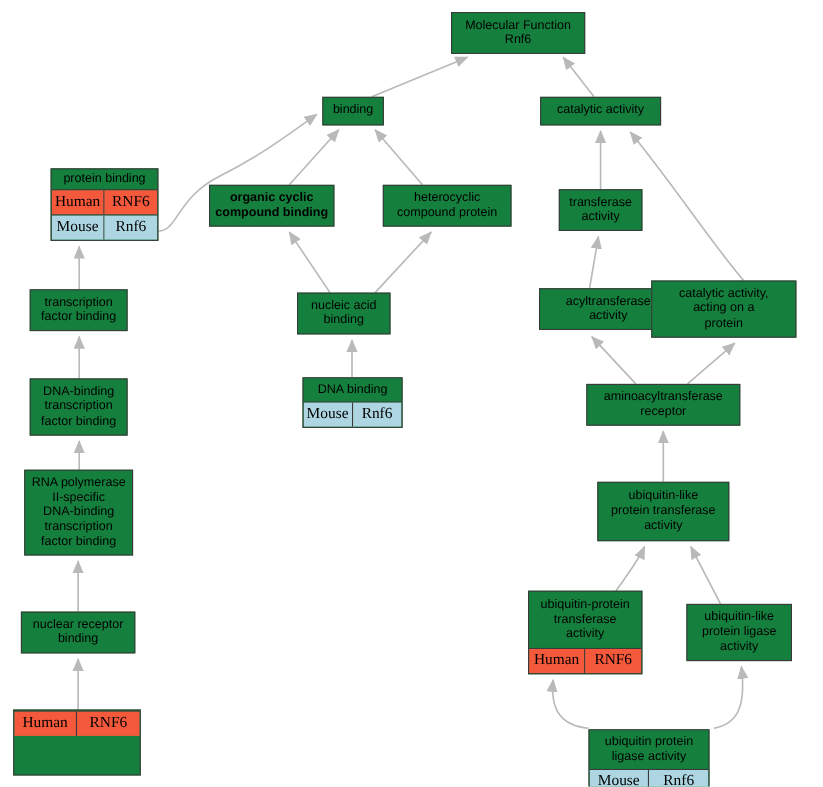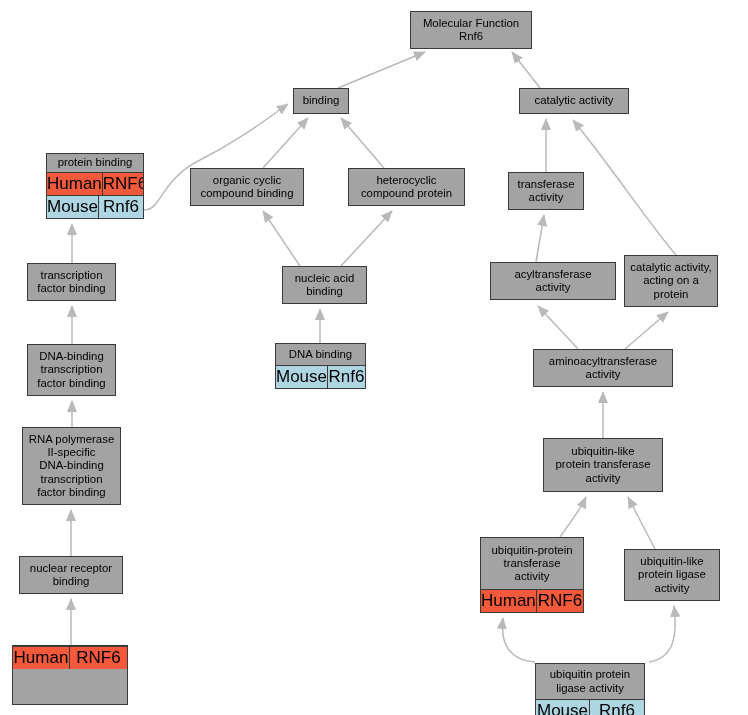"Molecular Function" .node { background: #a3a3a3 -> #15803d }
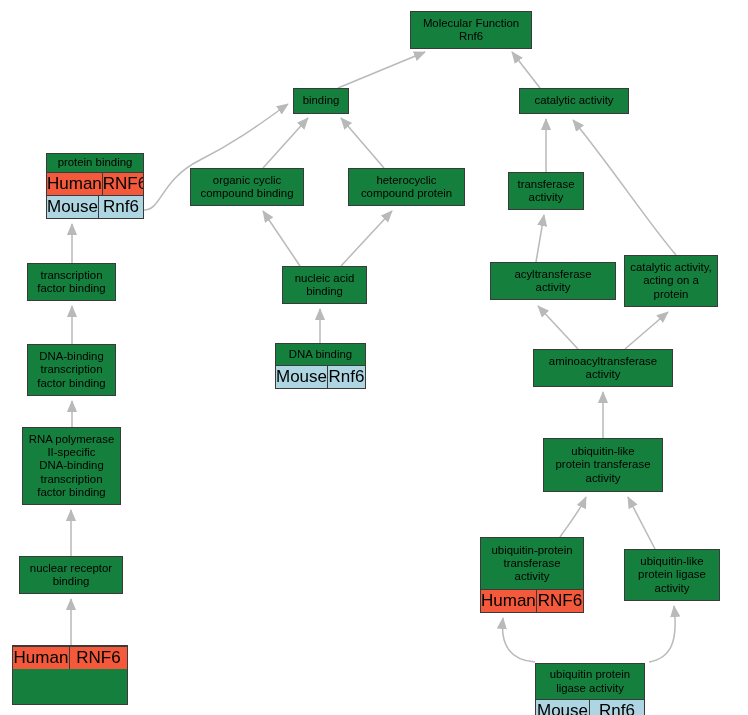"catalytic activity" div.node { margin-left: 28px -> none }
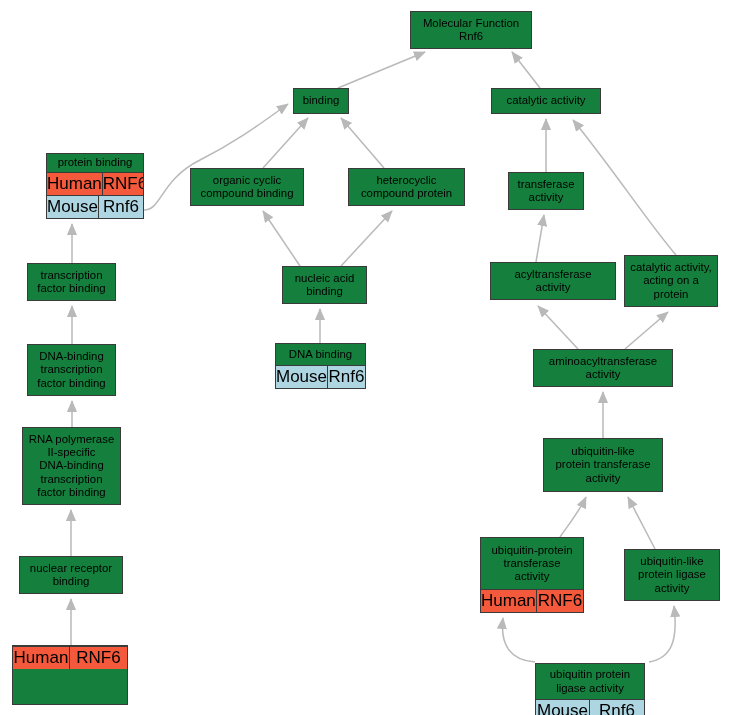"Human" .annorow .cell { font-family: none -> Liberation Serif, serif; font-size: 17px -> 14px }
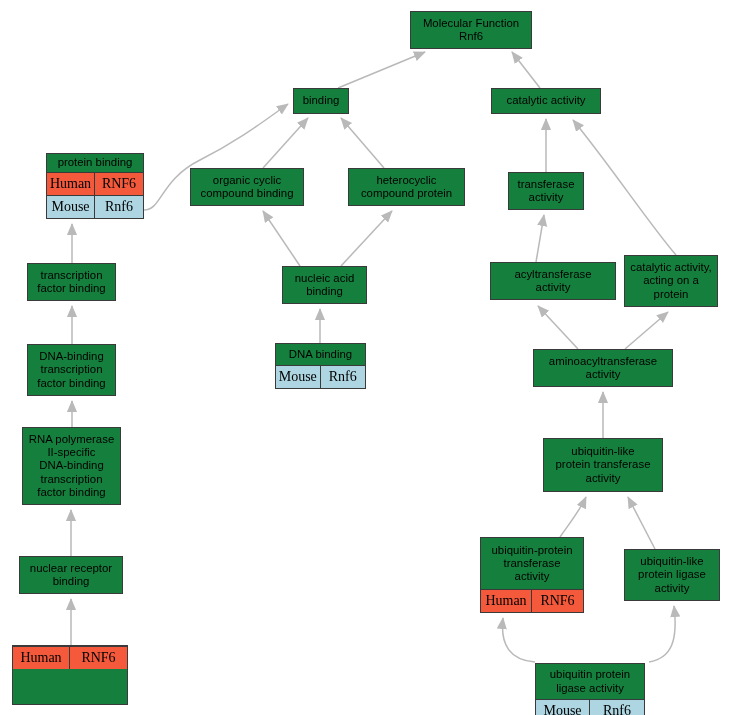"organic cyclic" div.node { font-weight: none -> bold }
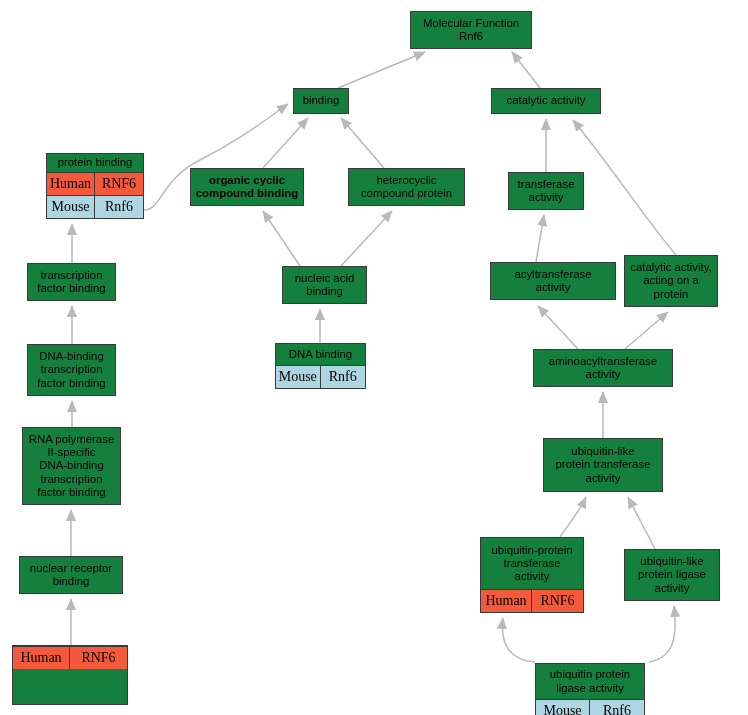"catalytic activity," div.node { left: 624px -> 592px; width: 94px -> 132px }
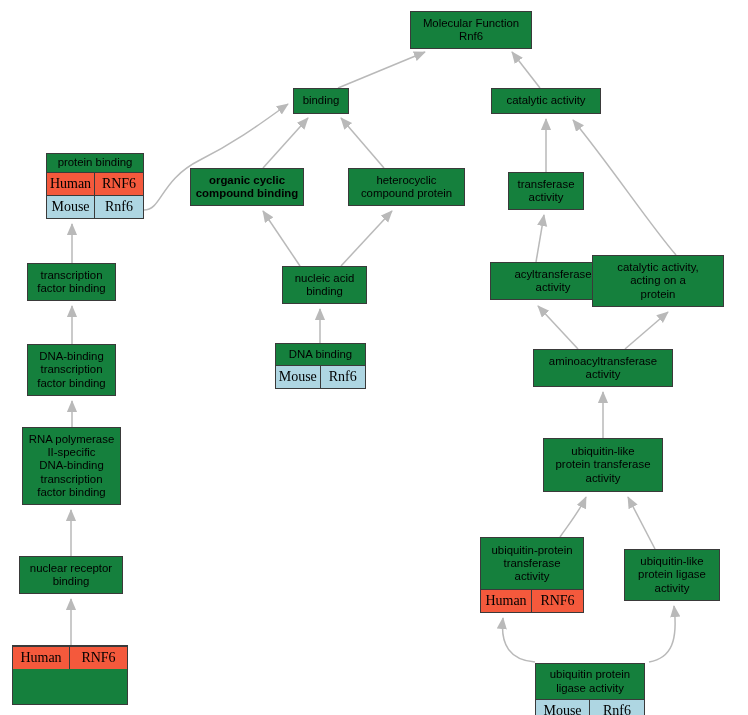"nucleic acid" div.node { left: 282px -> 270px }
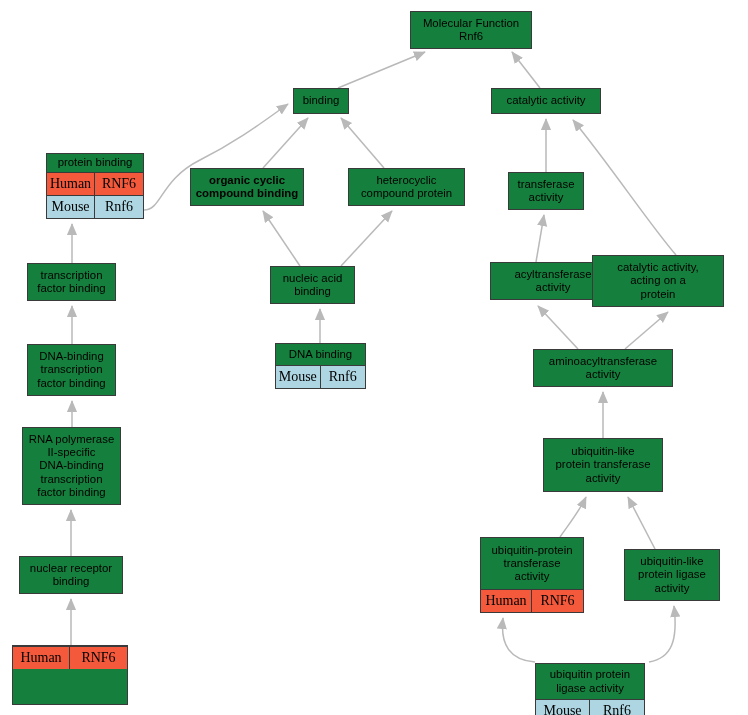"aminoacyltransferase" div.title { text: activity -> receptor }
